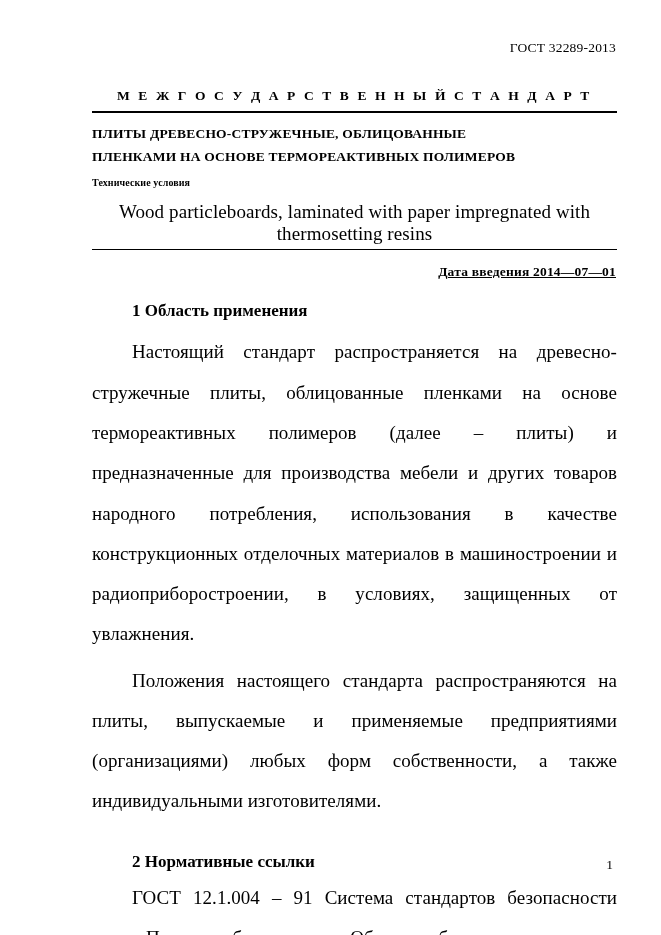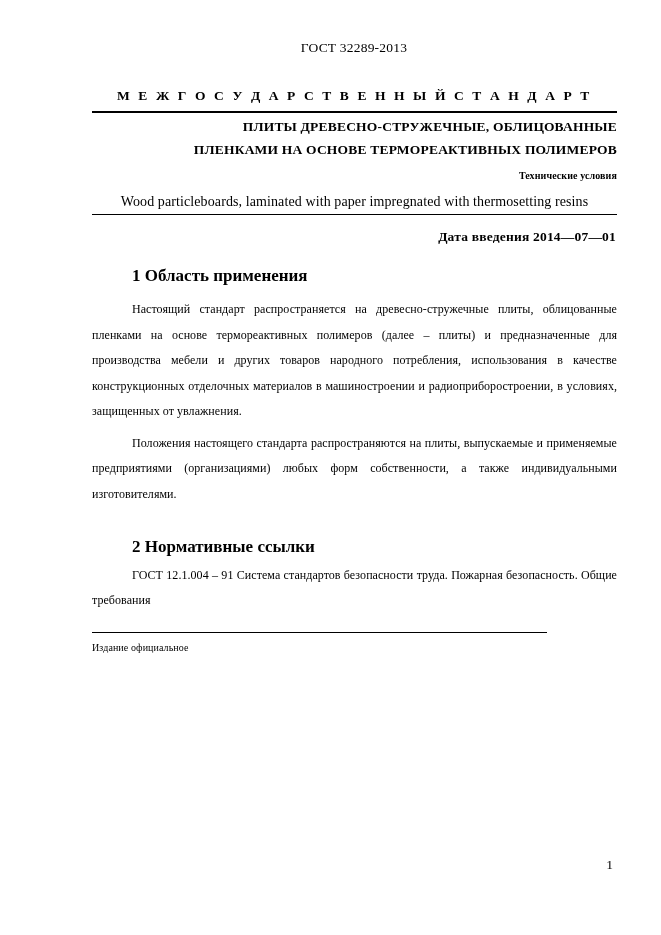"ГОСТ 32289-2013" .doc-code { text-align: center -> right }
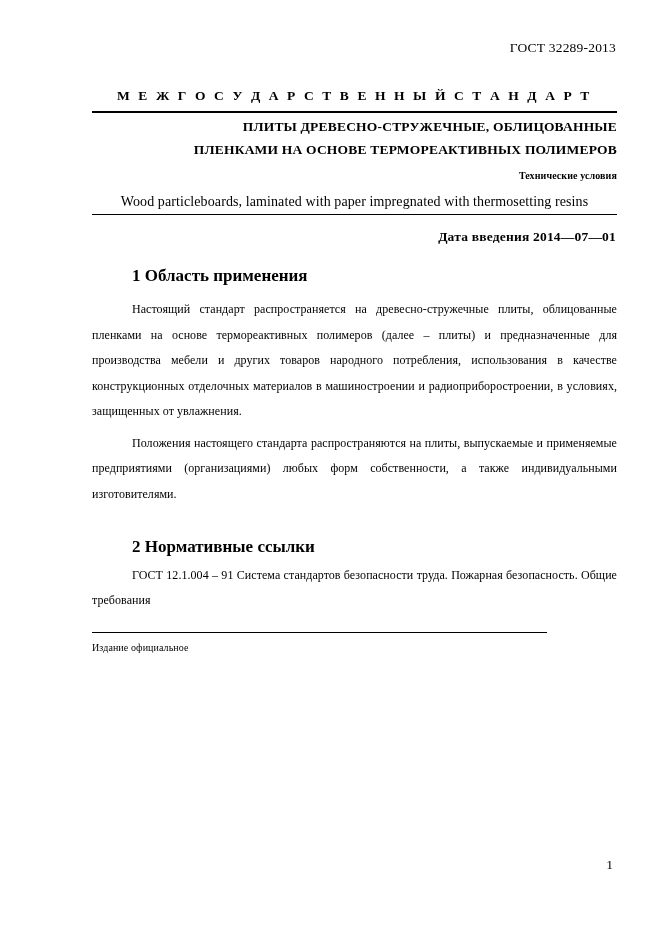"ПЛИТЫ ДРЕВЕСНО-СТРУЖЕЧНЫЕ, ОБЛИЦОВАННЫЕ" .title-block { margin-top: 2px -> 9px; text-align: right -> left }
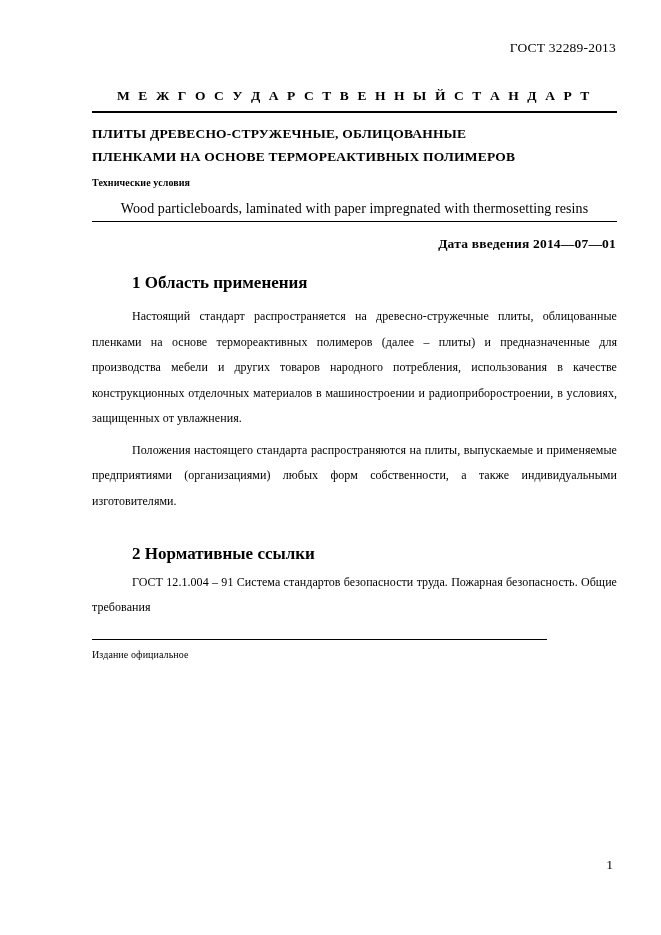"Wood particleboards, laminated with" .eng-title { font-size: 14px -> 19px }
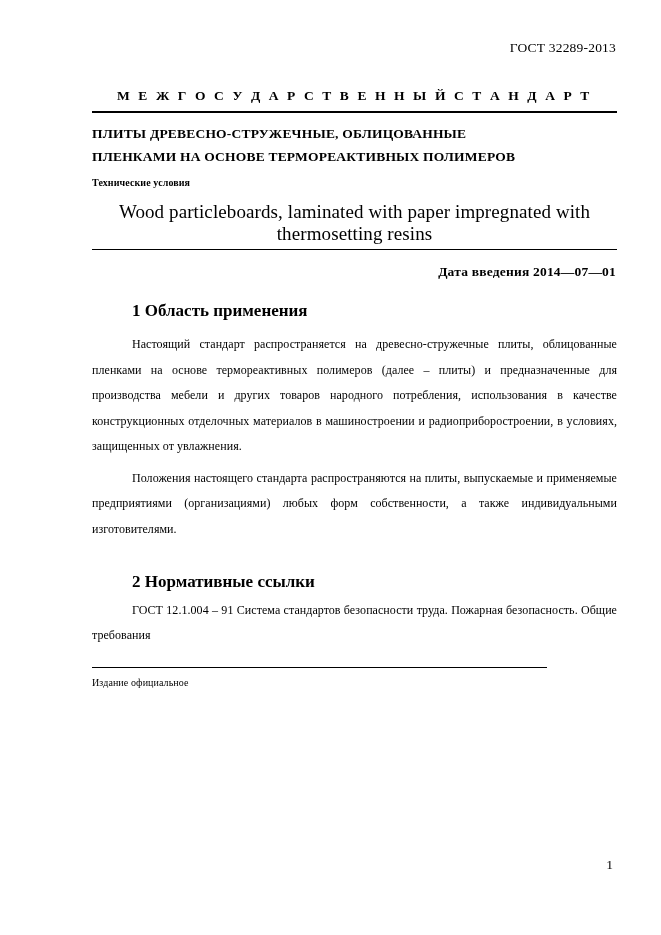"Дата введения 2014—07—01" .date-line { text-decoration: none -> underline }
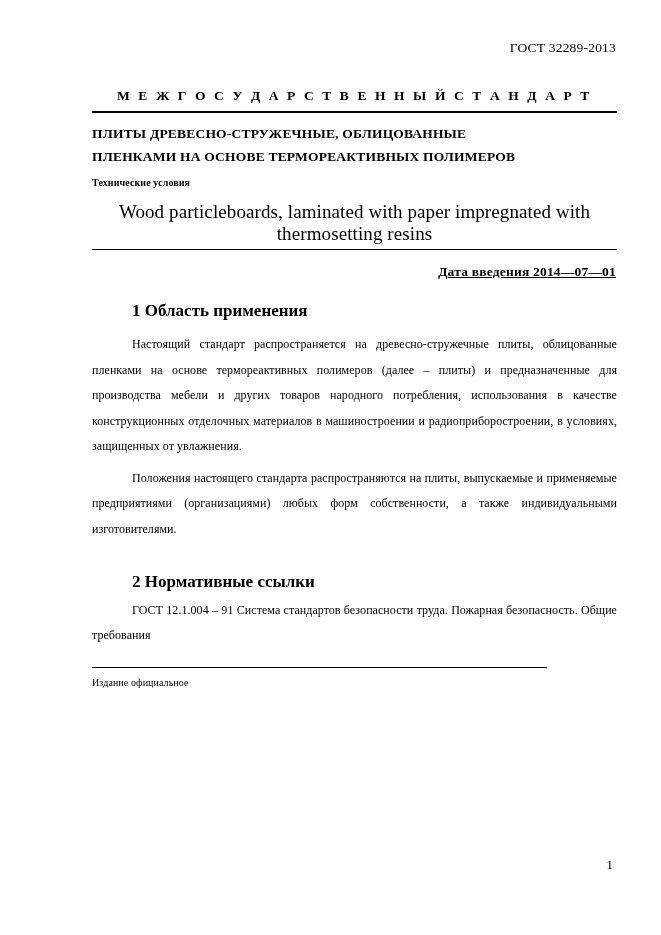"Настоящий стандарт распространяется на" p.body { font-size: 12px -> 19px }
